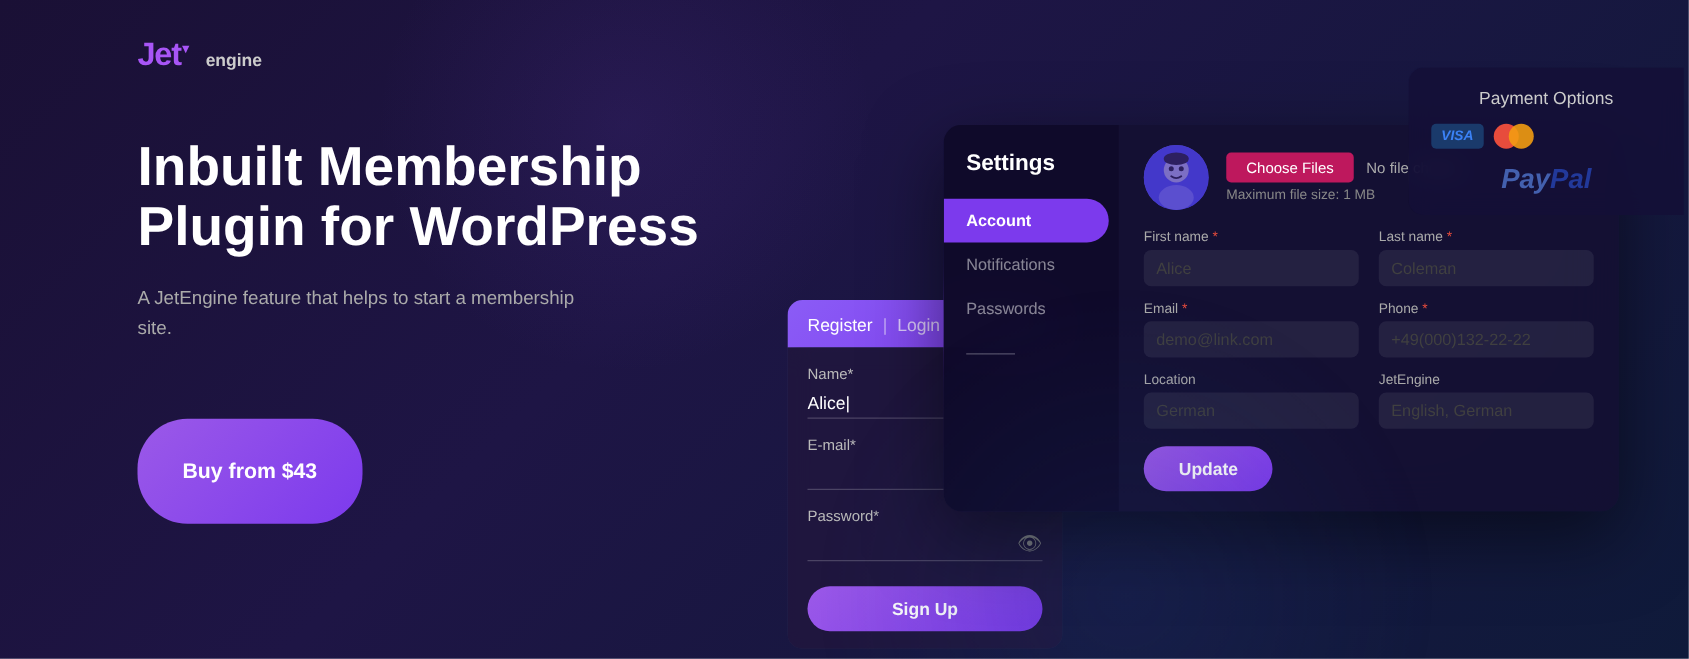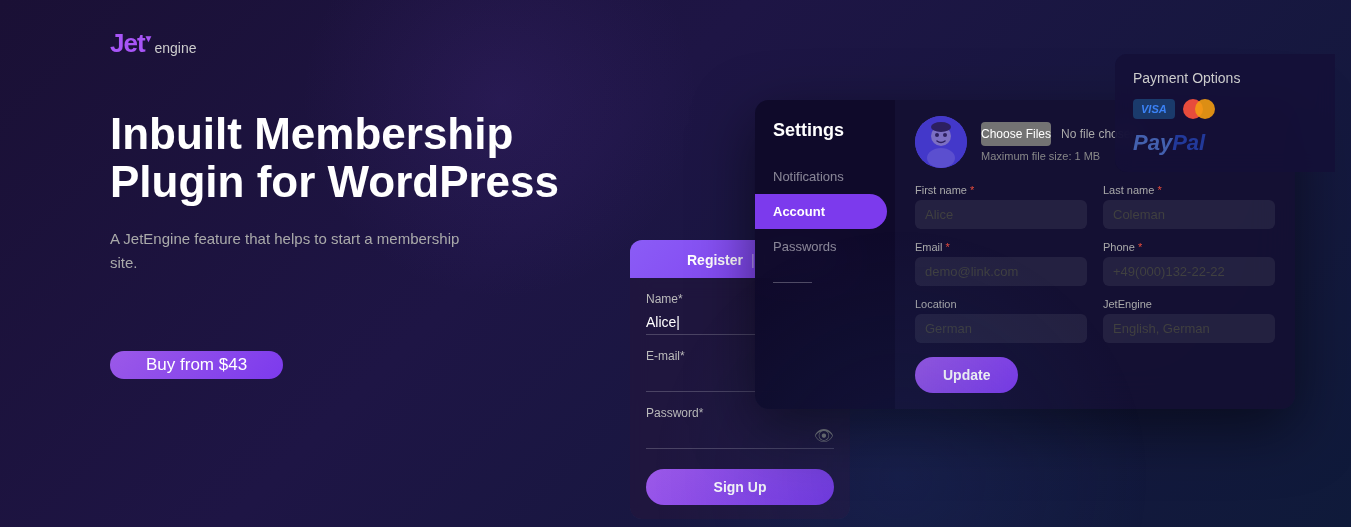"engine" .logo-engine { font-weight: 400 -> 700; margin-left: 0 -> 10px }
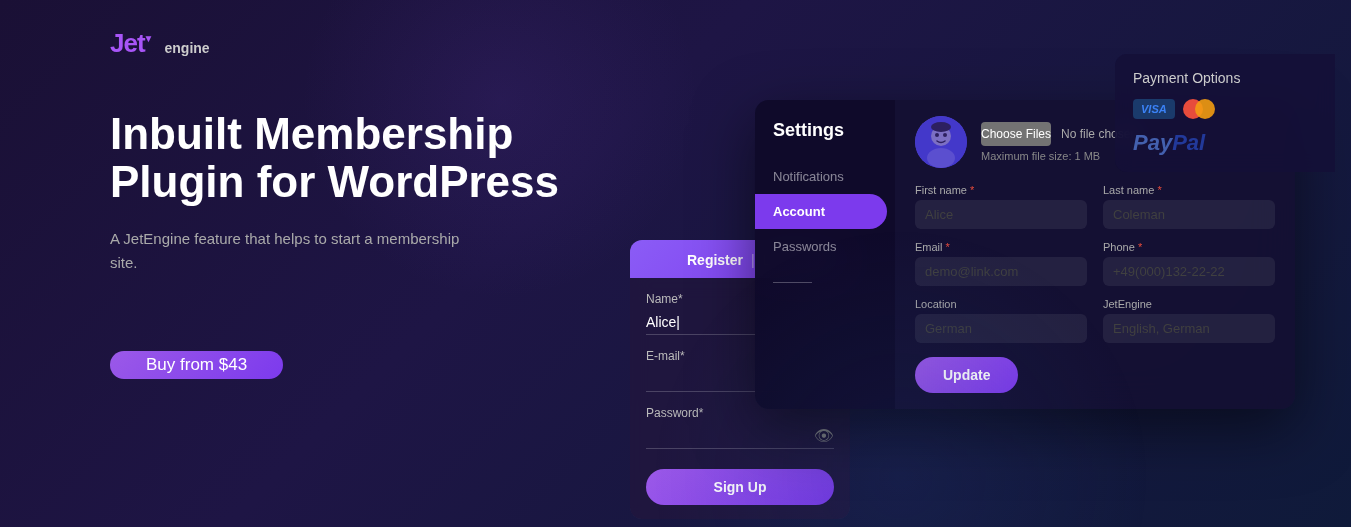"Payment Options" .payment-panel { right: 16px -> 4px; text-align: none -> center }
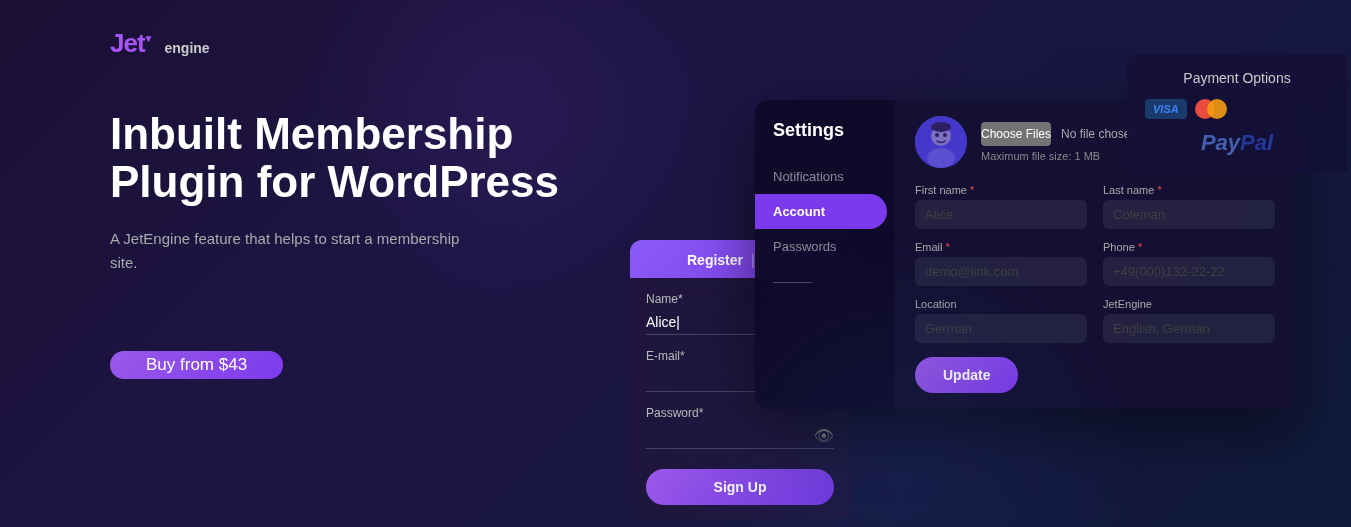"Choose Files" .choose-files-btn { background: #737373 -> #be185d; padding: 5px 0 -> 5px 16px }
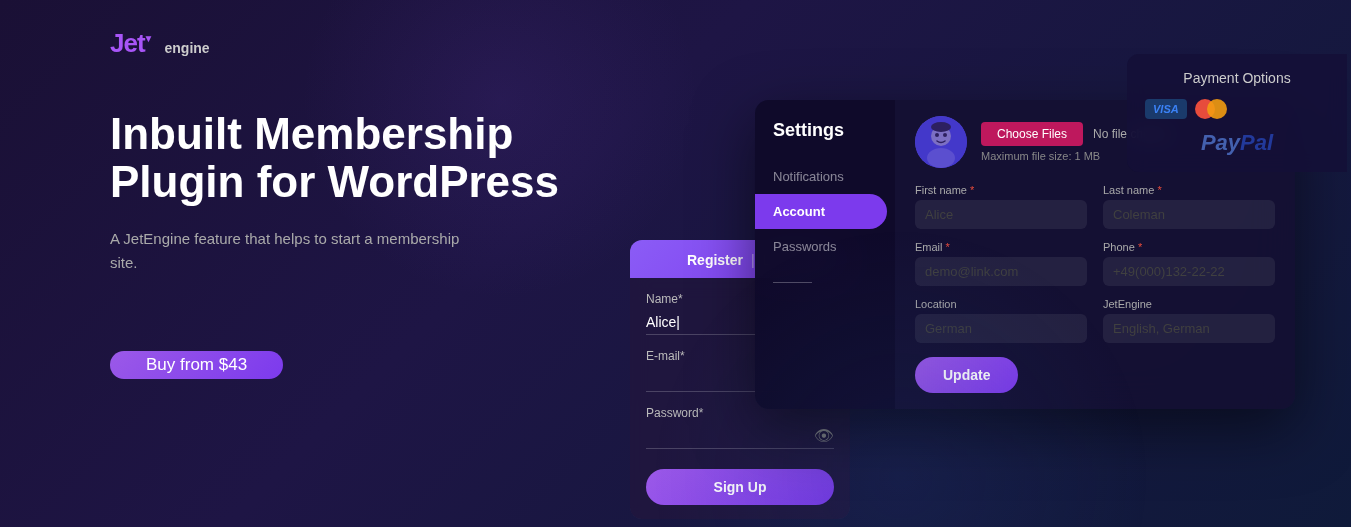"Notifications" div.settings-nav-item { order: before "Account" -> after "Account" }
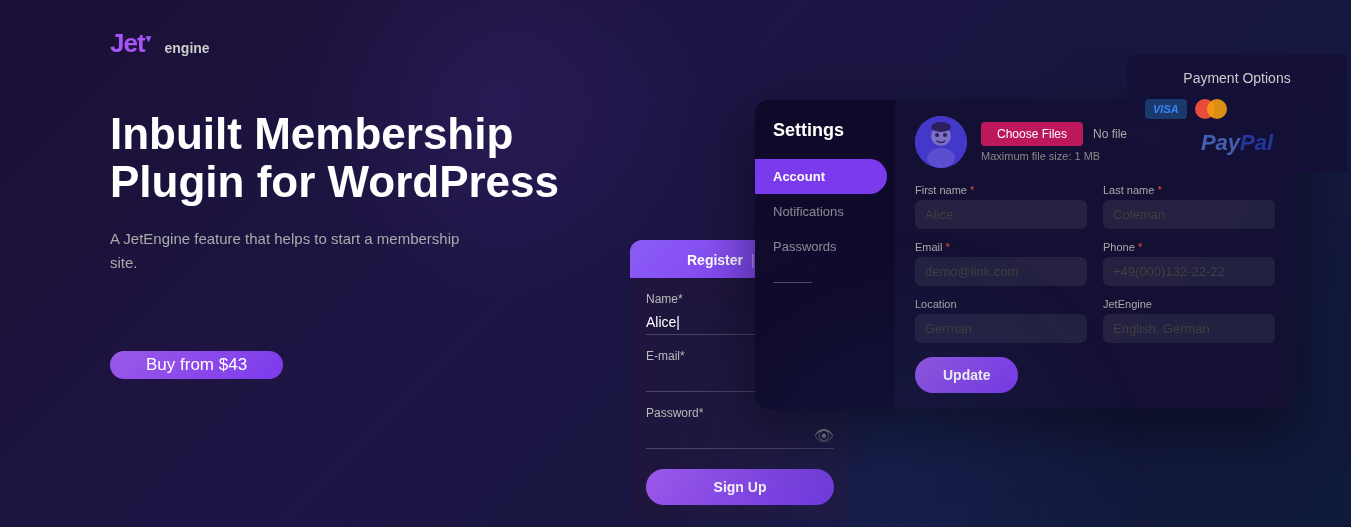"A JetEngine feature that helps" .hero-subtitle { margin-bottom: 40px -> 60px }
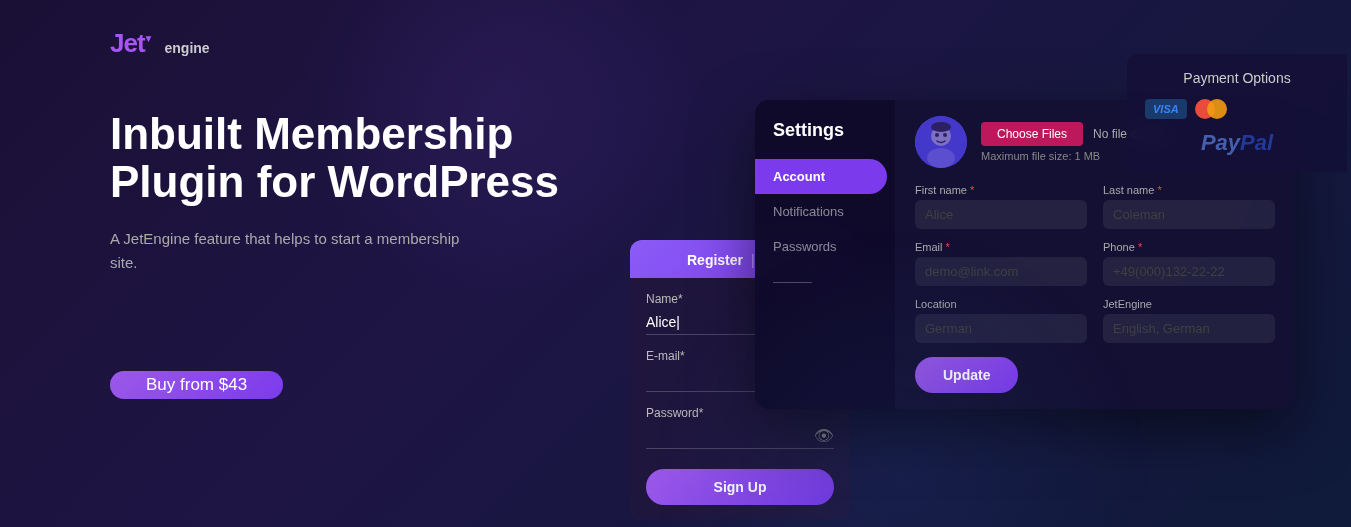"Register" .register-tab-active { font-weight: 700 -> 400; margin-left: 41px -> none }
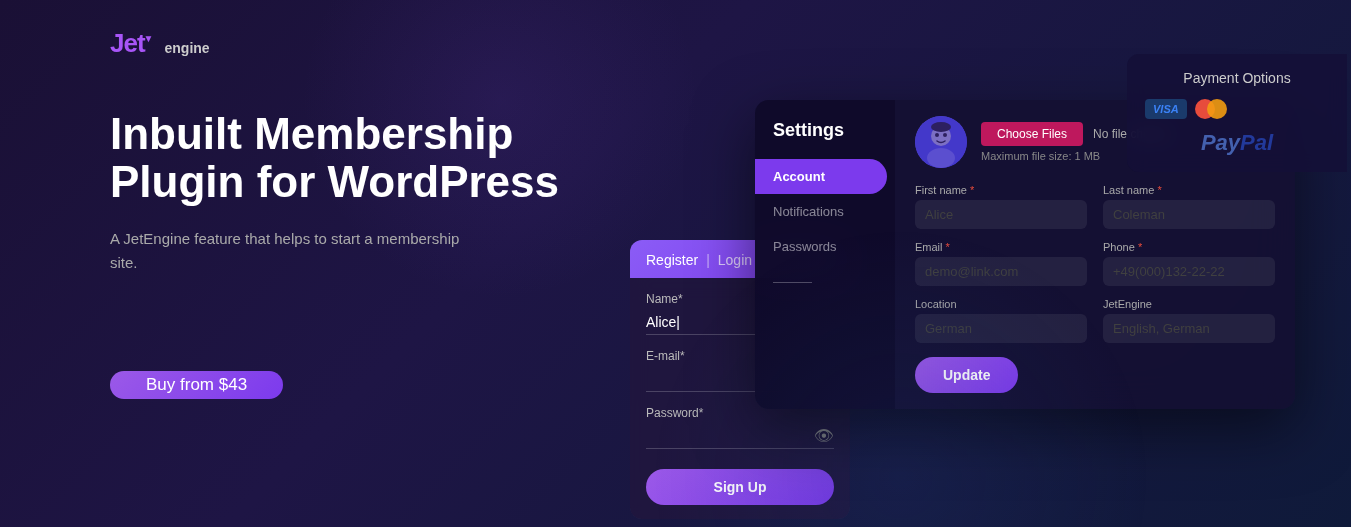"Buy from $43" .buy-btn { font-weight: 400 -> 700; margin-top: 36px -> none; padding: 4px 36px -> 32px 36px }
